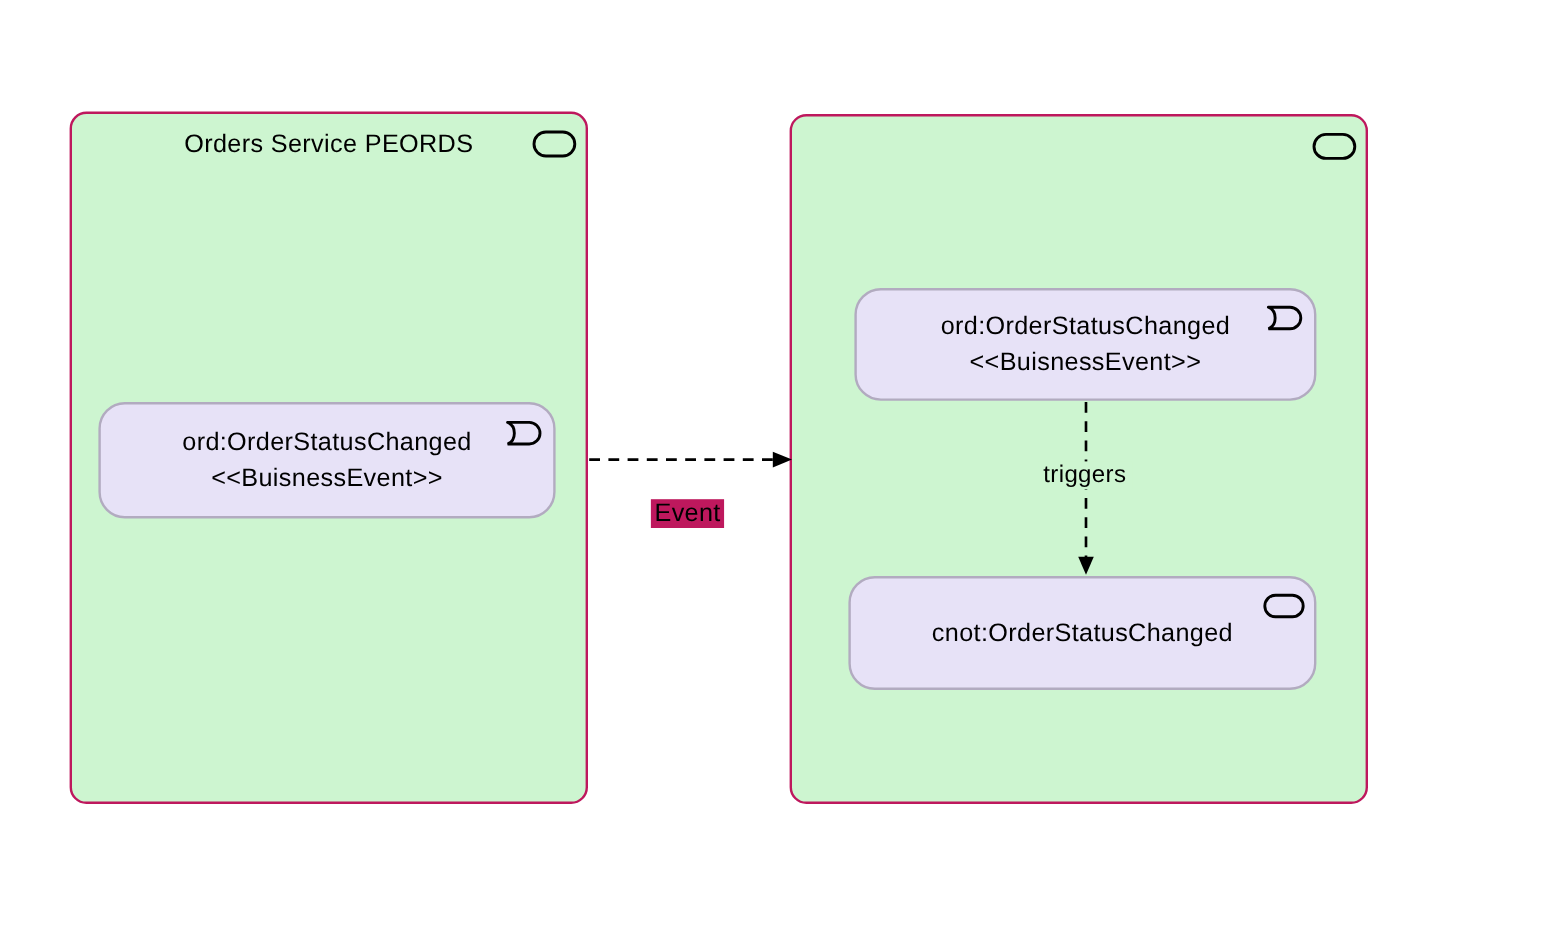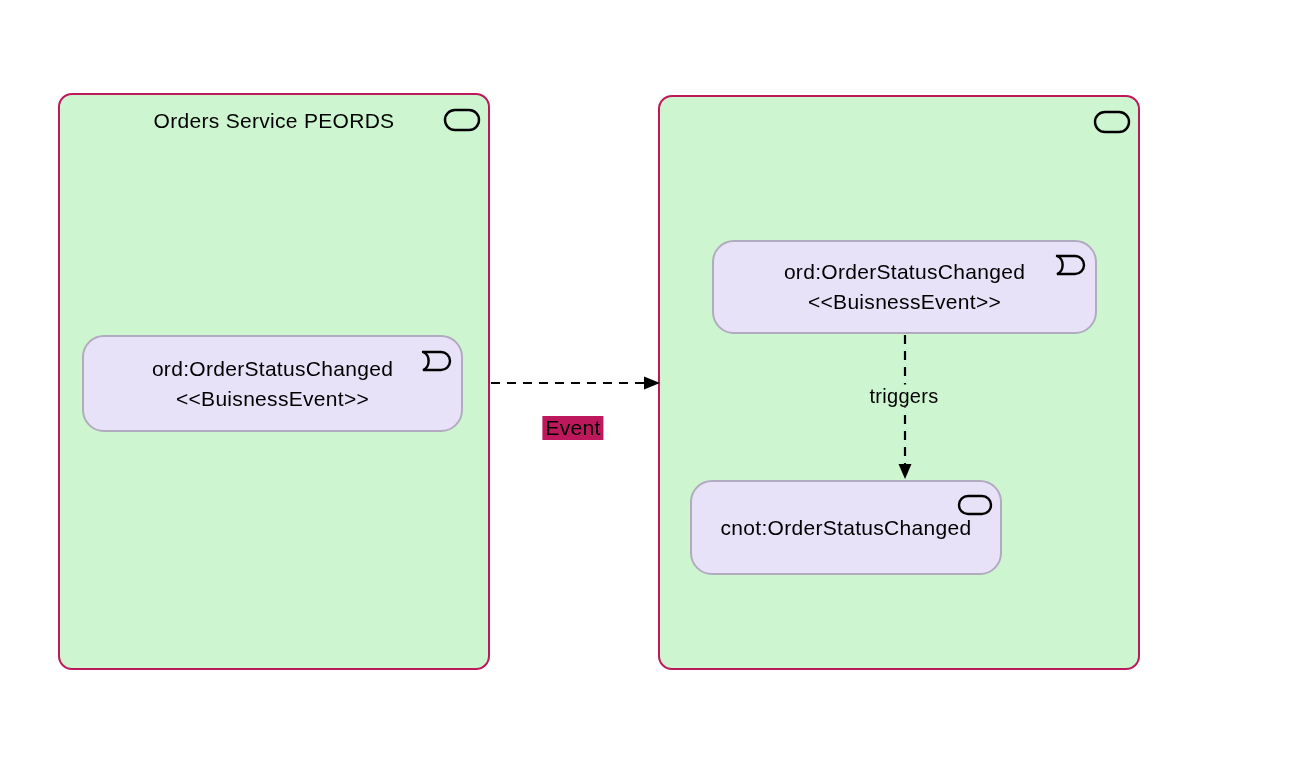"cnot:OrderStatusChanged" #n-right-agent { left: 690px -> 707px; width: 312px -> 390px }
